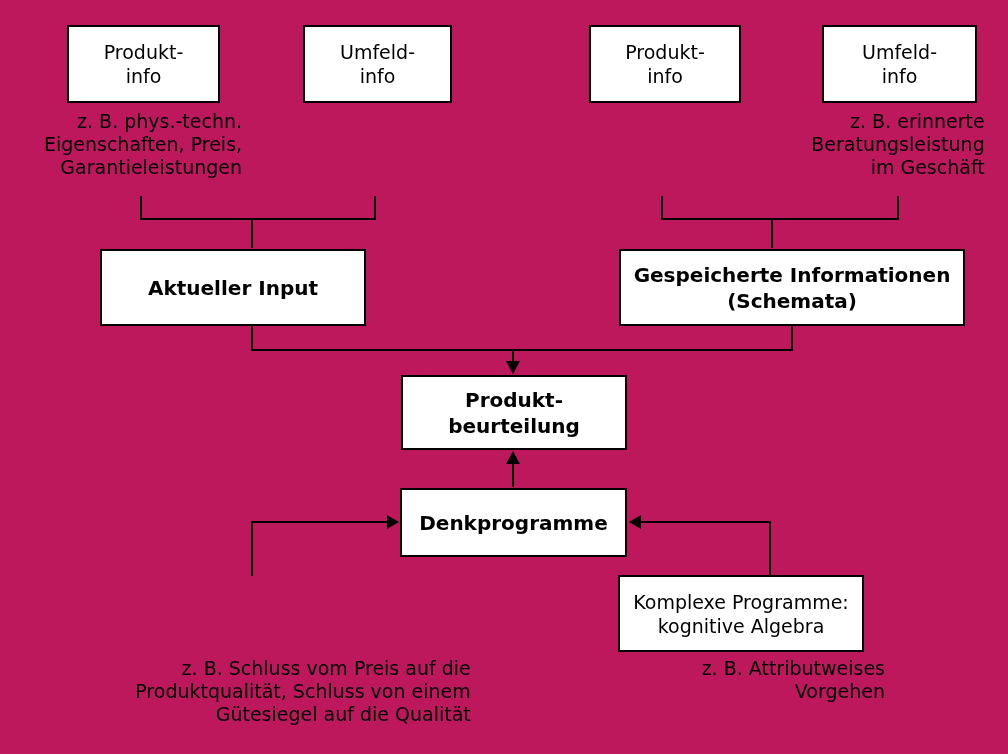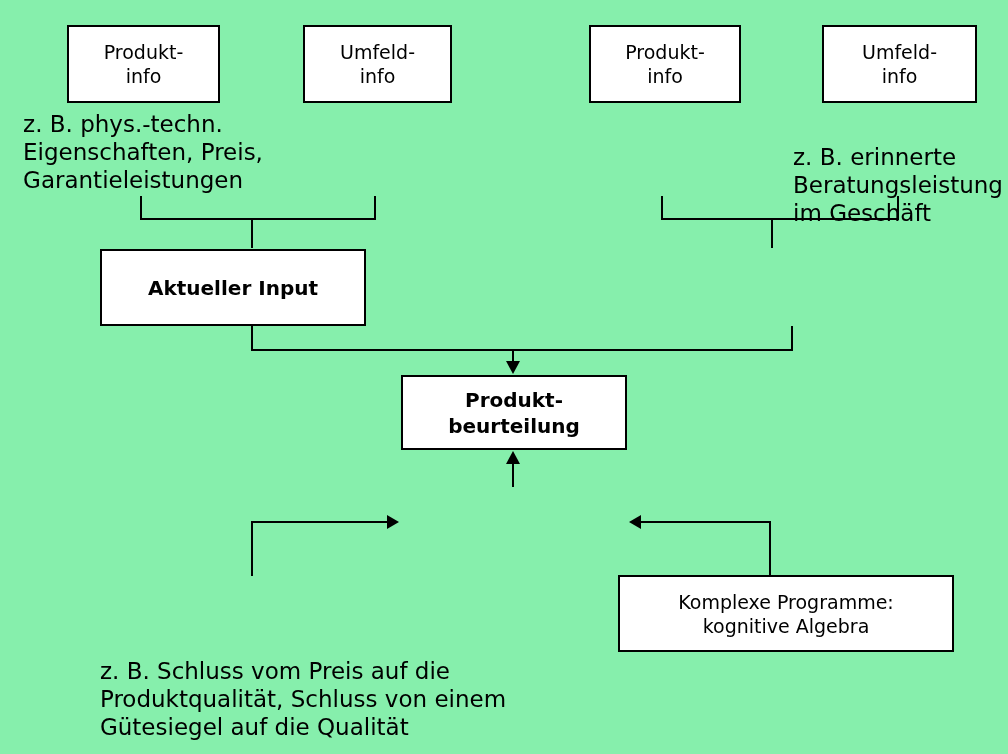"Produkt-" .stage { background: #86efac -> #be185d }
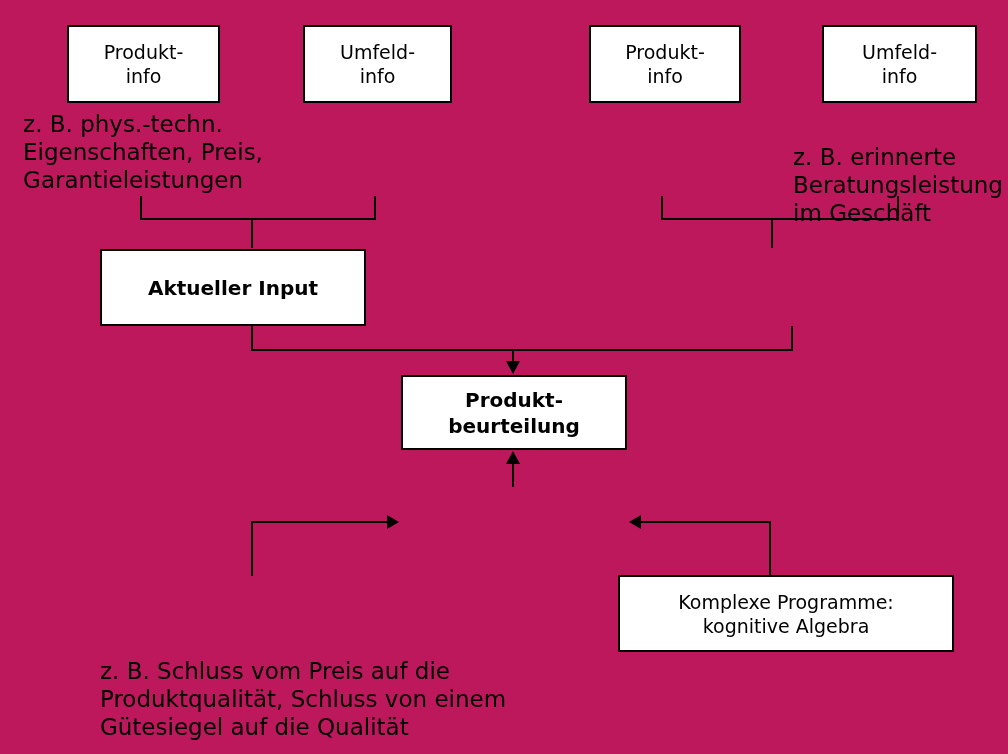"z. B. phys.-techn." .caption { font-size: 23px -> 19px; line-height: 28px -> 23px; text-align: left -> right }
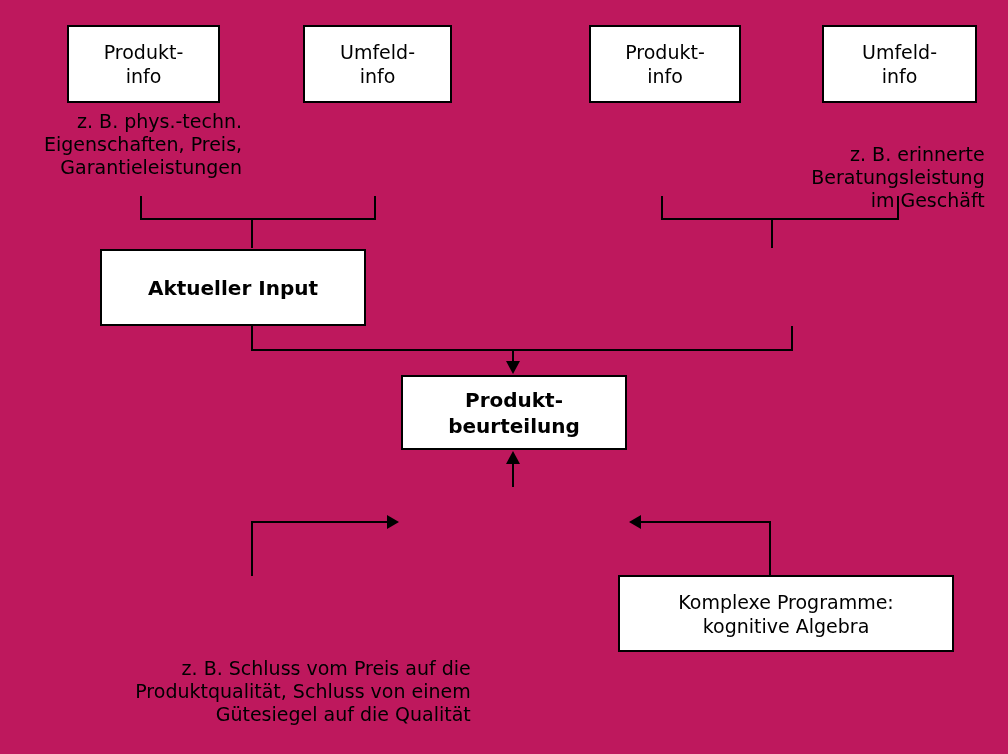"z. B. erinnerte" div.caption { margin-top: 33px -> none }
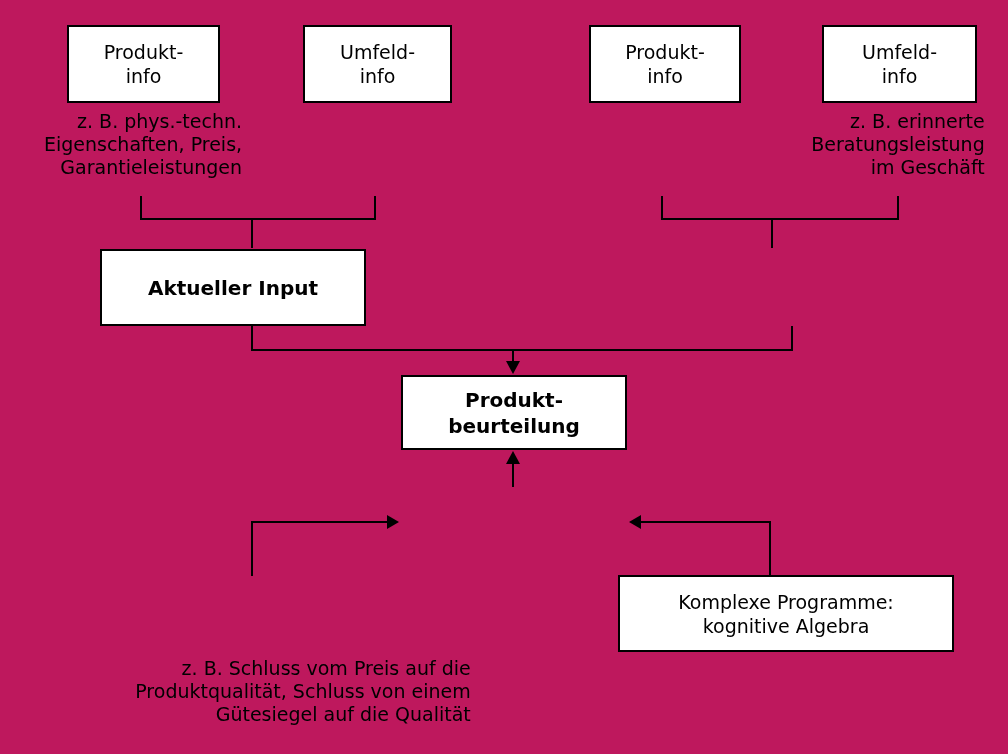"Gespeicherte Informationen" div.node { html: none -> <div>Gespeicherte Informationen (Schemata)</div> }
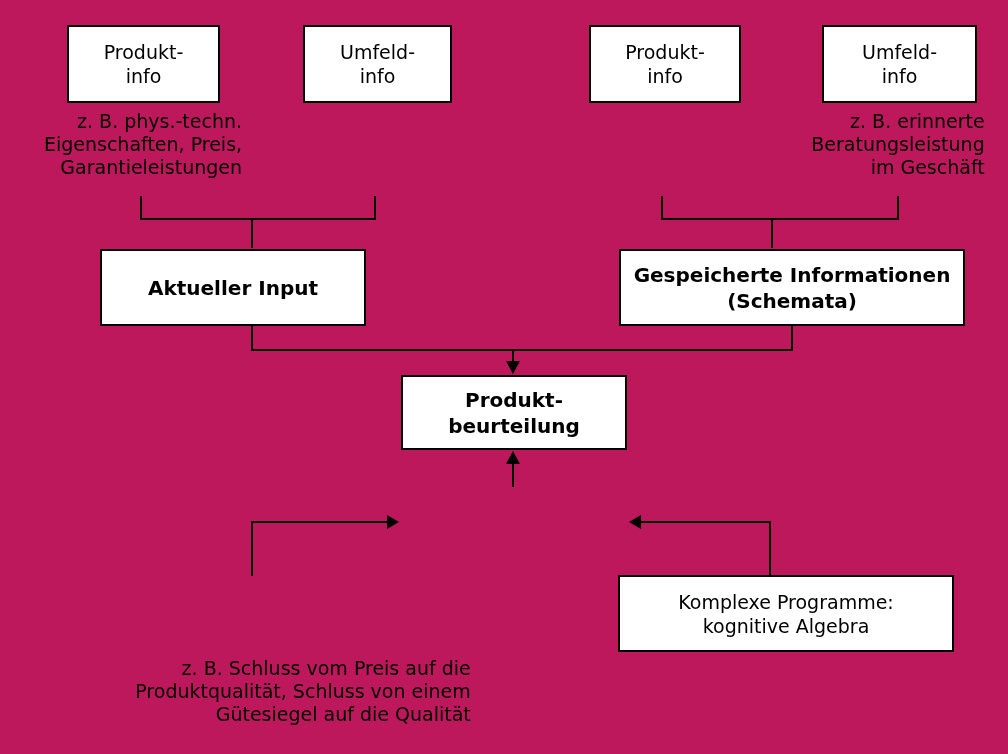"Denkprogramme" div.node { html: none -> <div>Denkprogramme</div> }
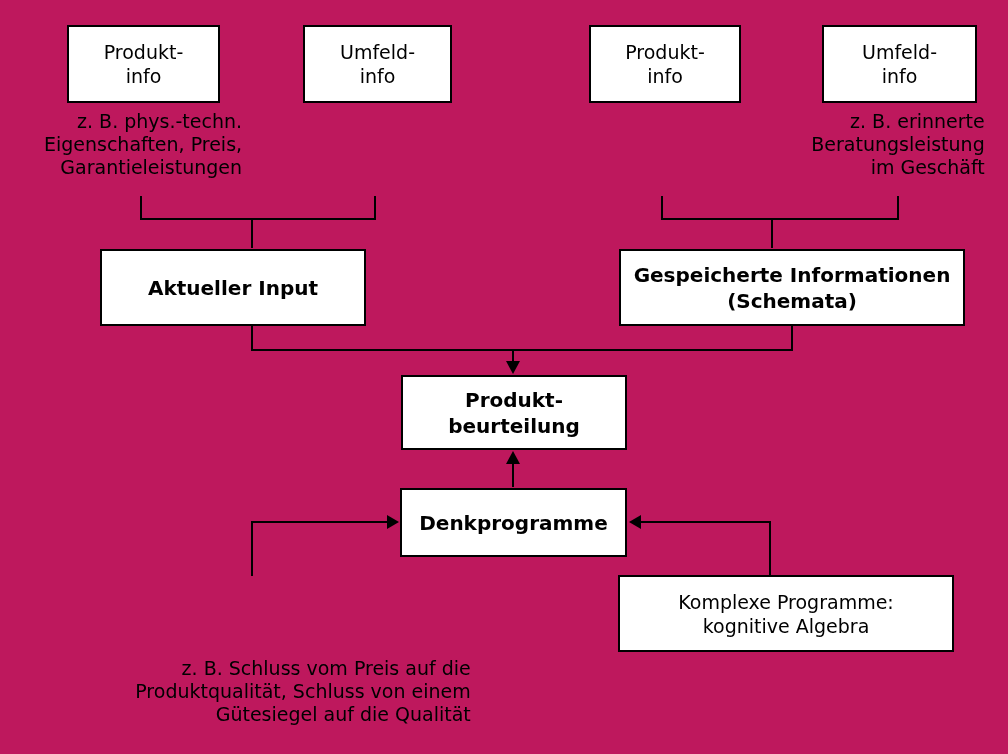"Komplexe Programme:" div.node { width: 336px -> 246px }
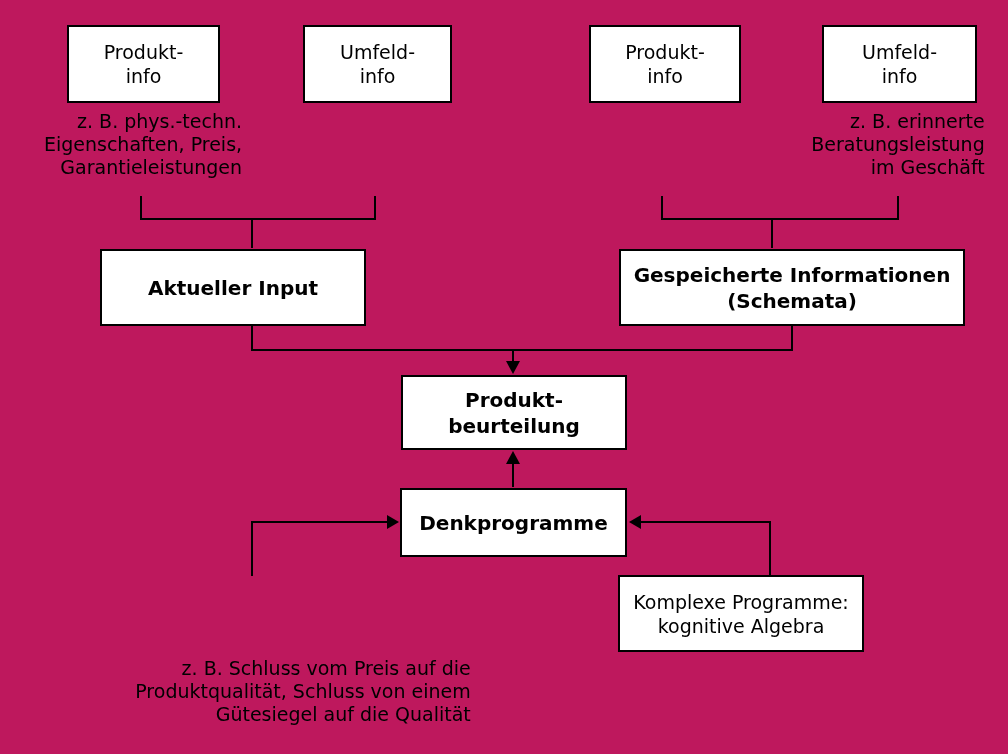"z. B. Attributweises Vorgehen" div.caption { html: none -> <div>z. B. Attributweises Vorgehen</div> }
